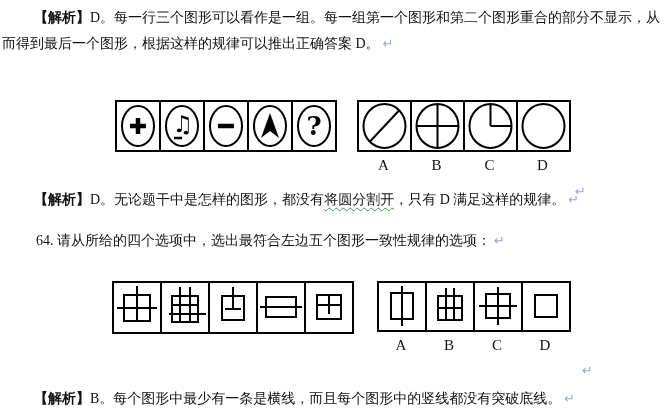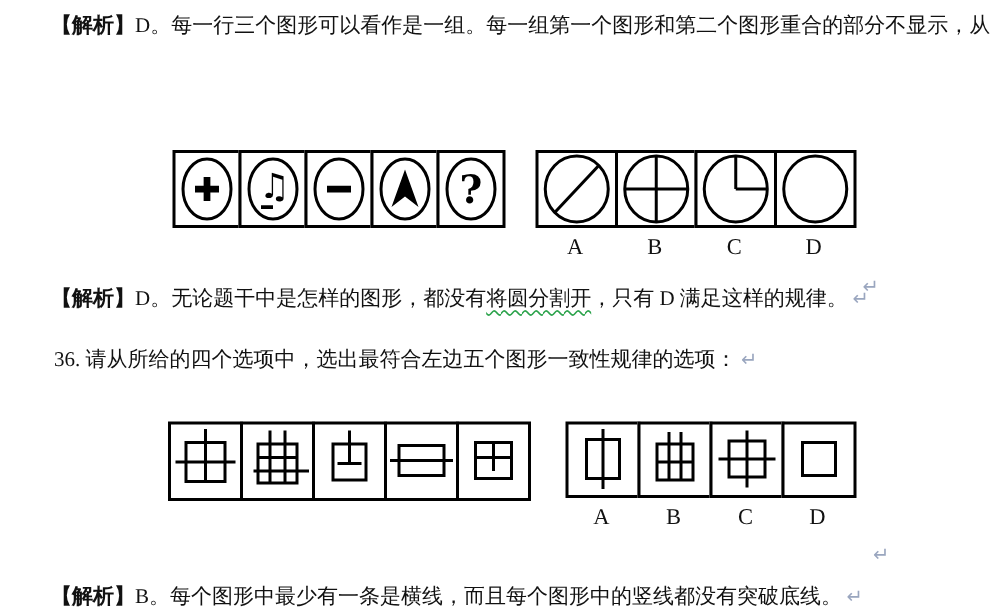"而得到最后一个图形，根据这样的规律可以推出正确答案 D。 ↵" span.ln { html: none -> <span><span>而得到最后一个图形，根据这样的规律可以推出正确答案 D。</span><span>↵</span></span> }
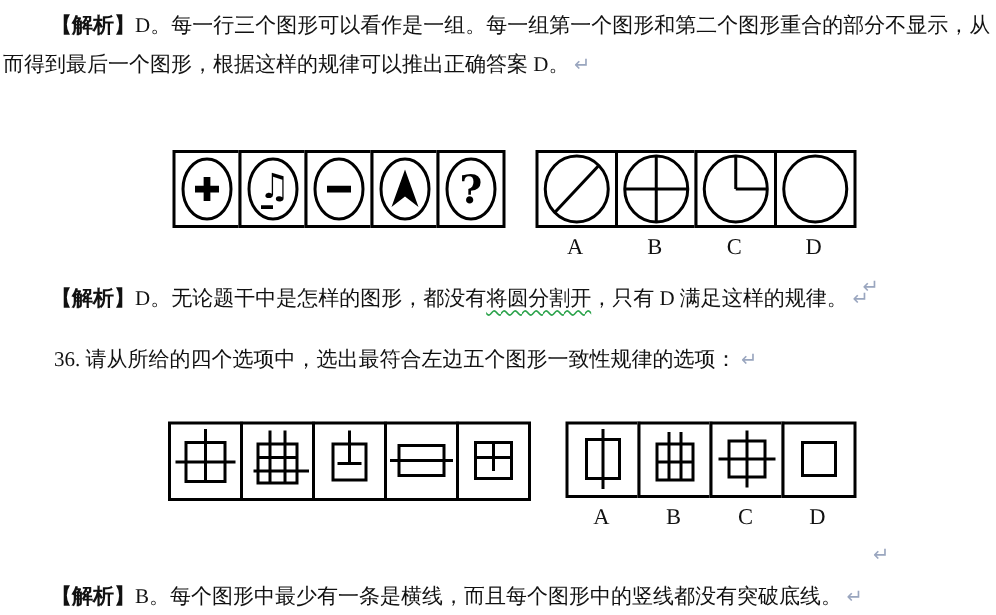"36. 请从所给的四个选项中，选出最符合左边五个图形一致性规律的选项：" span { text: 36 -> 64 }
